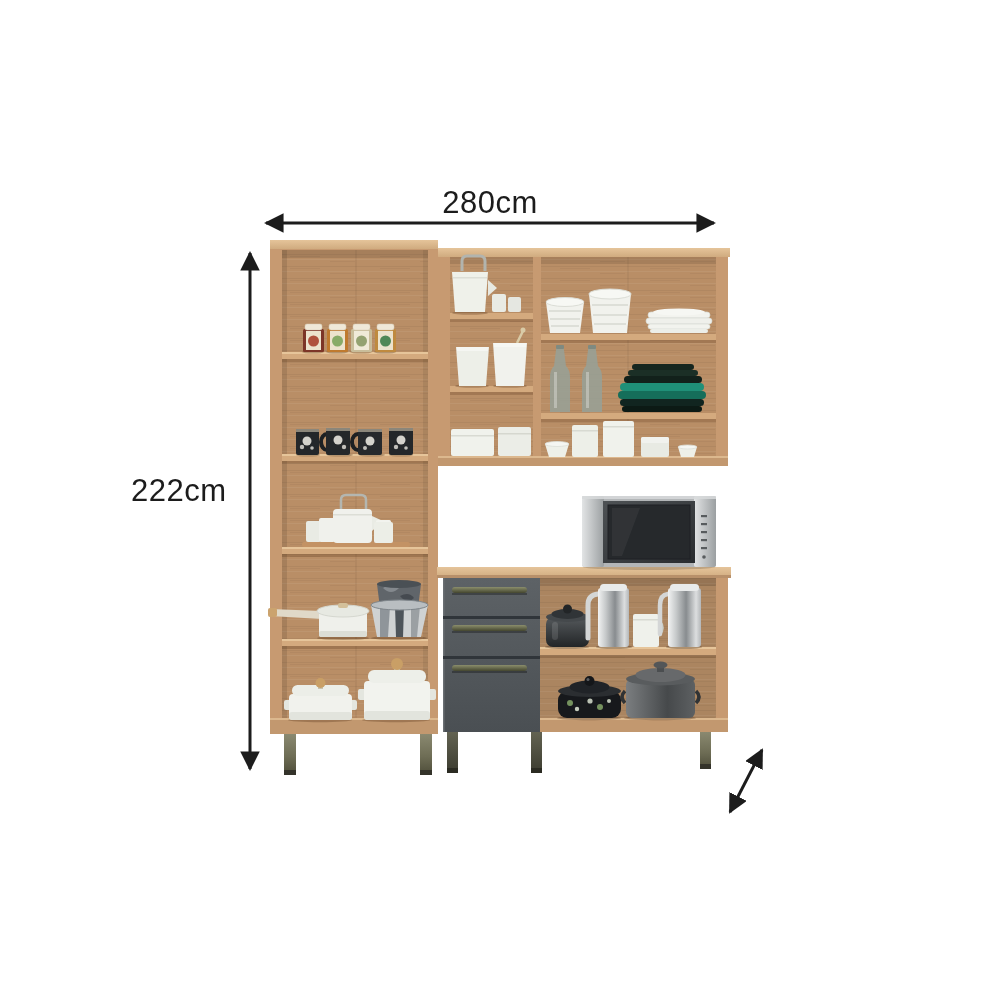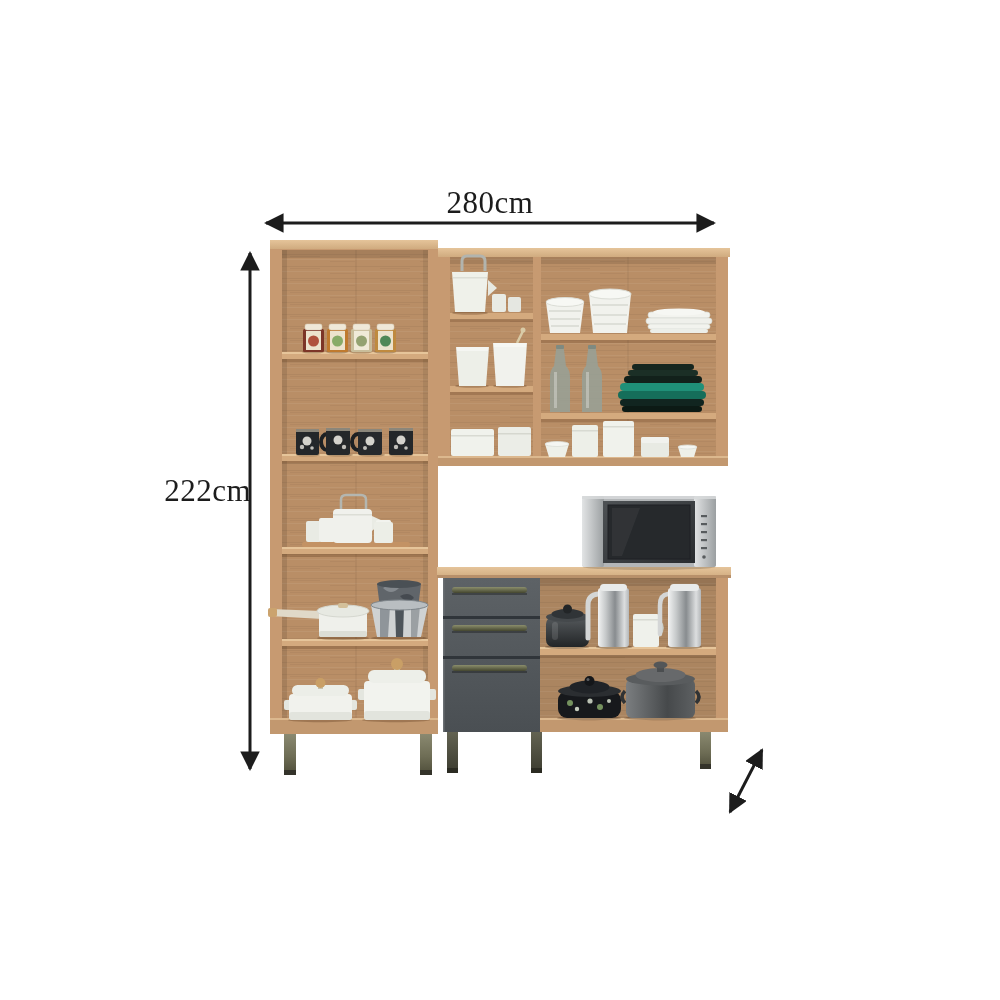"280cm" .dim-label { font-family: Liberation Serif, serif -> Liberation Sans, sans-serif }
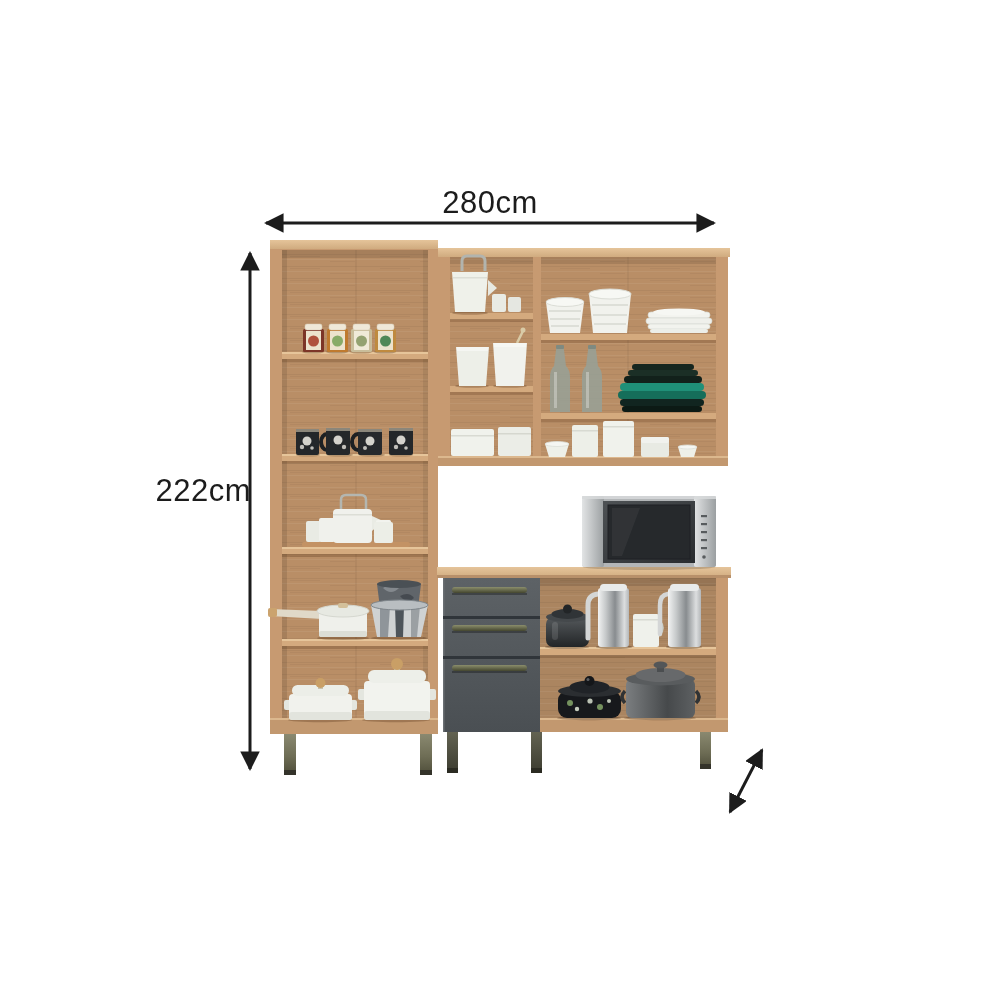"222cm" .lbl-height { text-align: right -> left }
